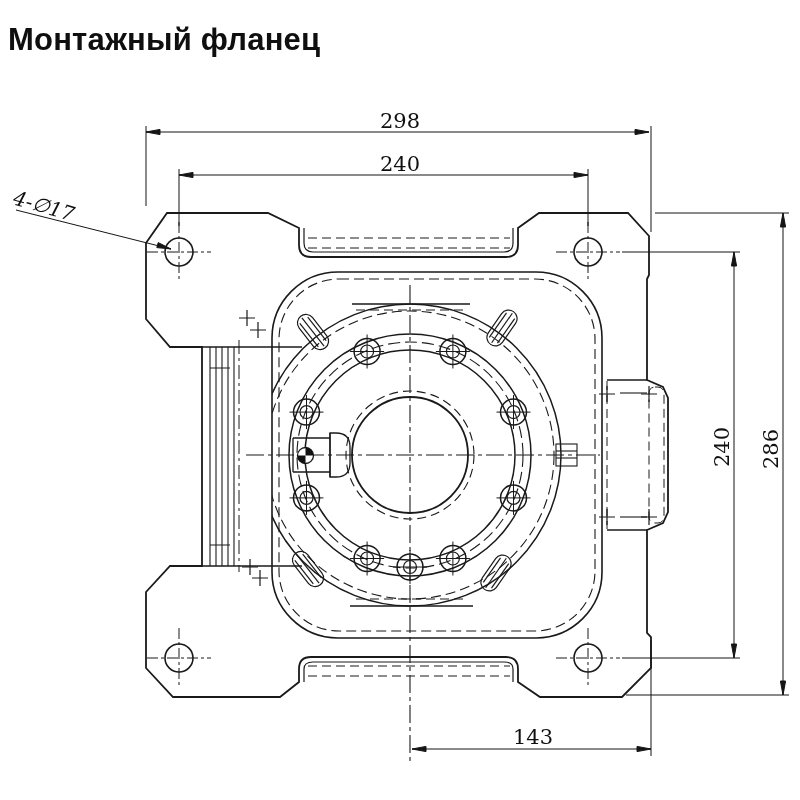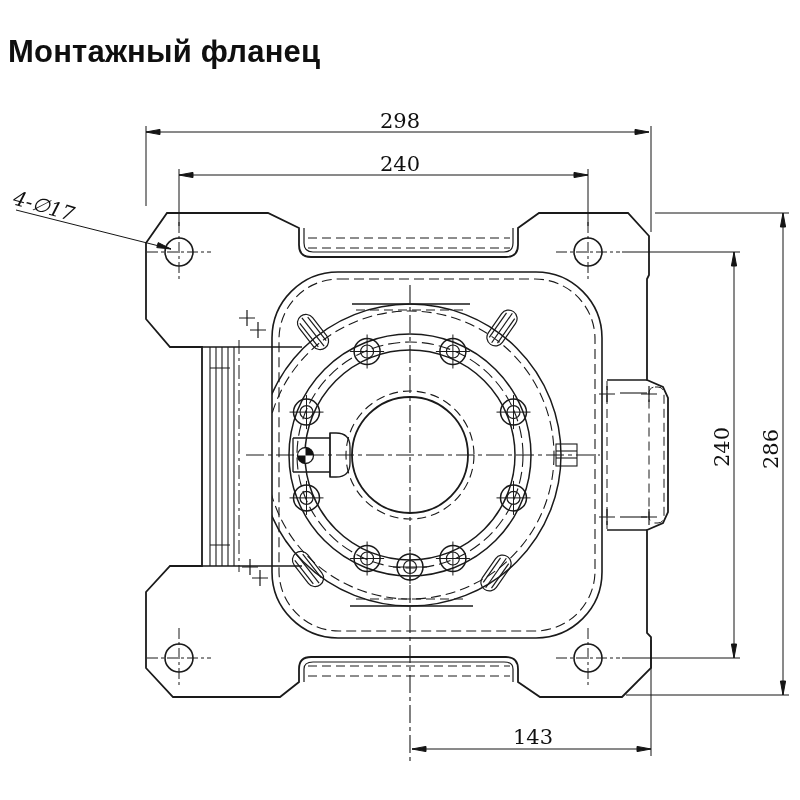"Монтажный фланец" .title { margin-top: 12px -> none }
